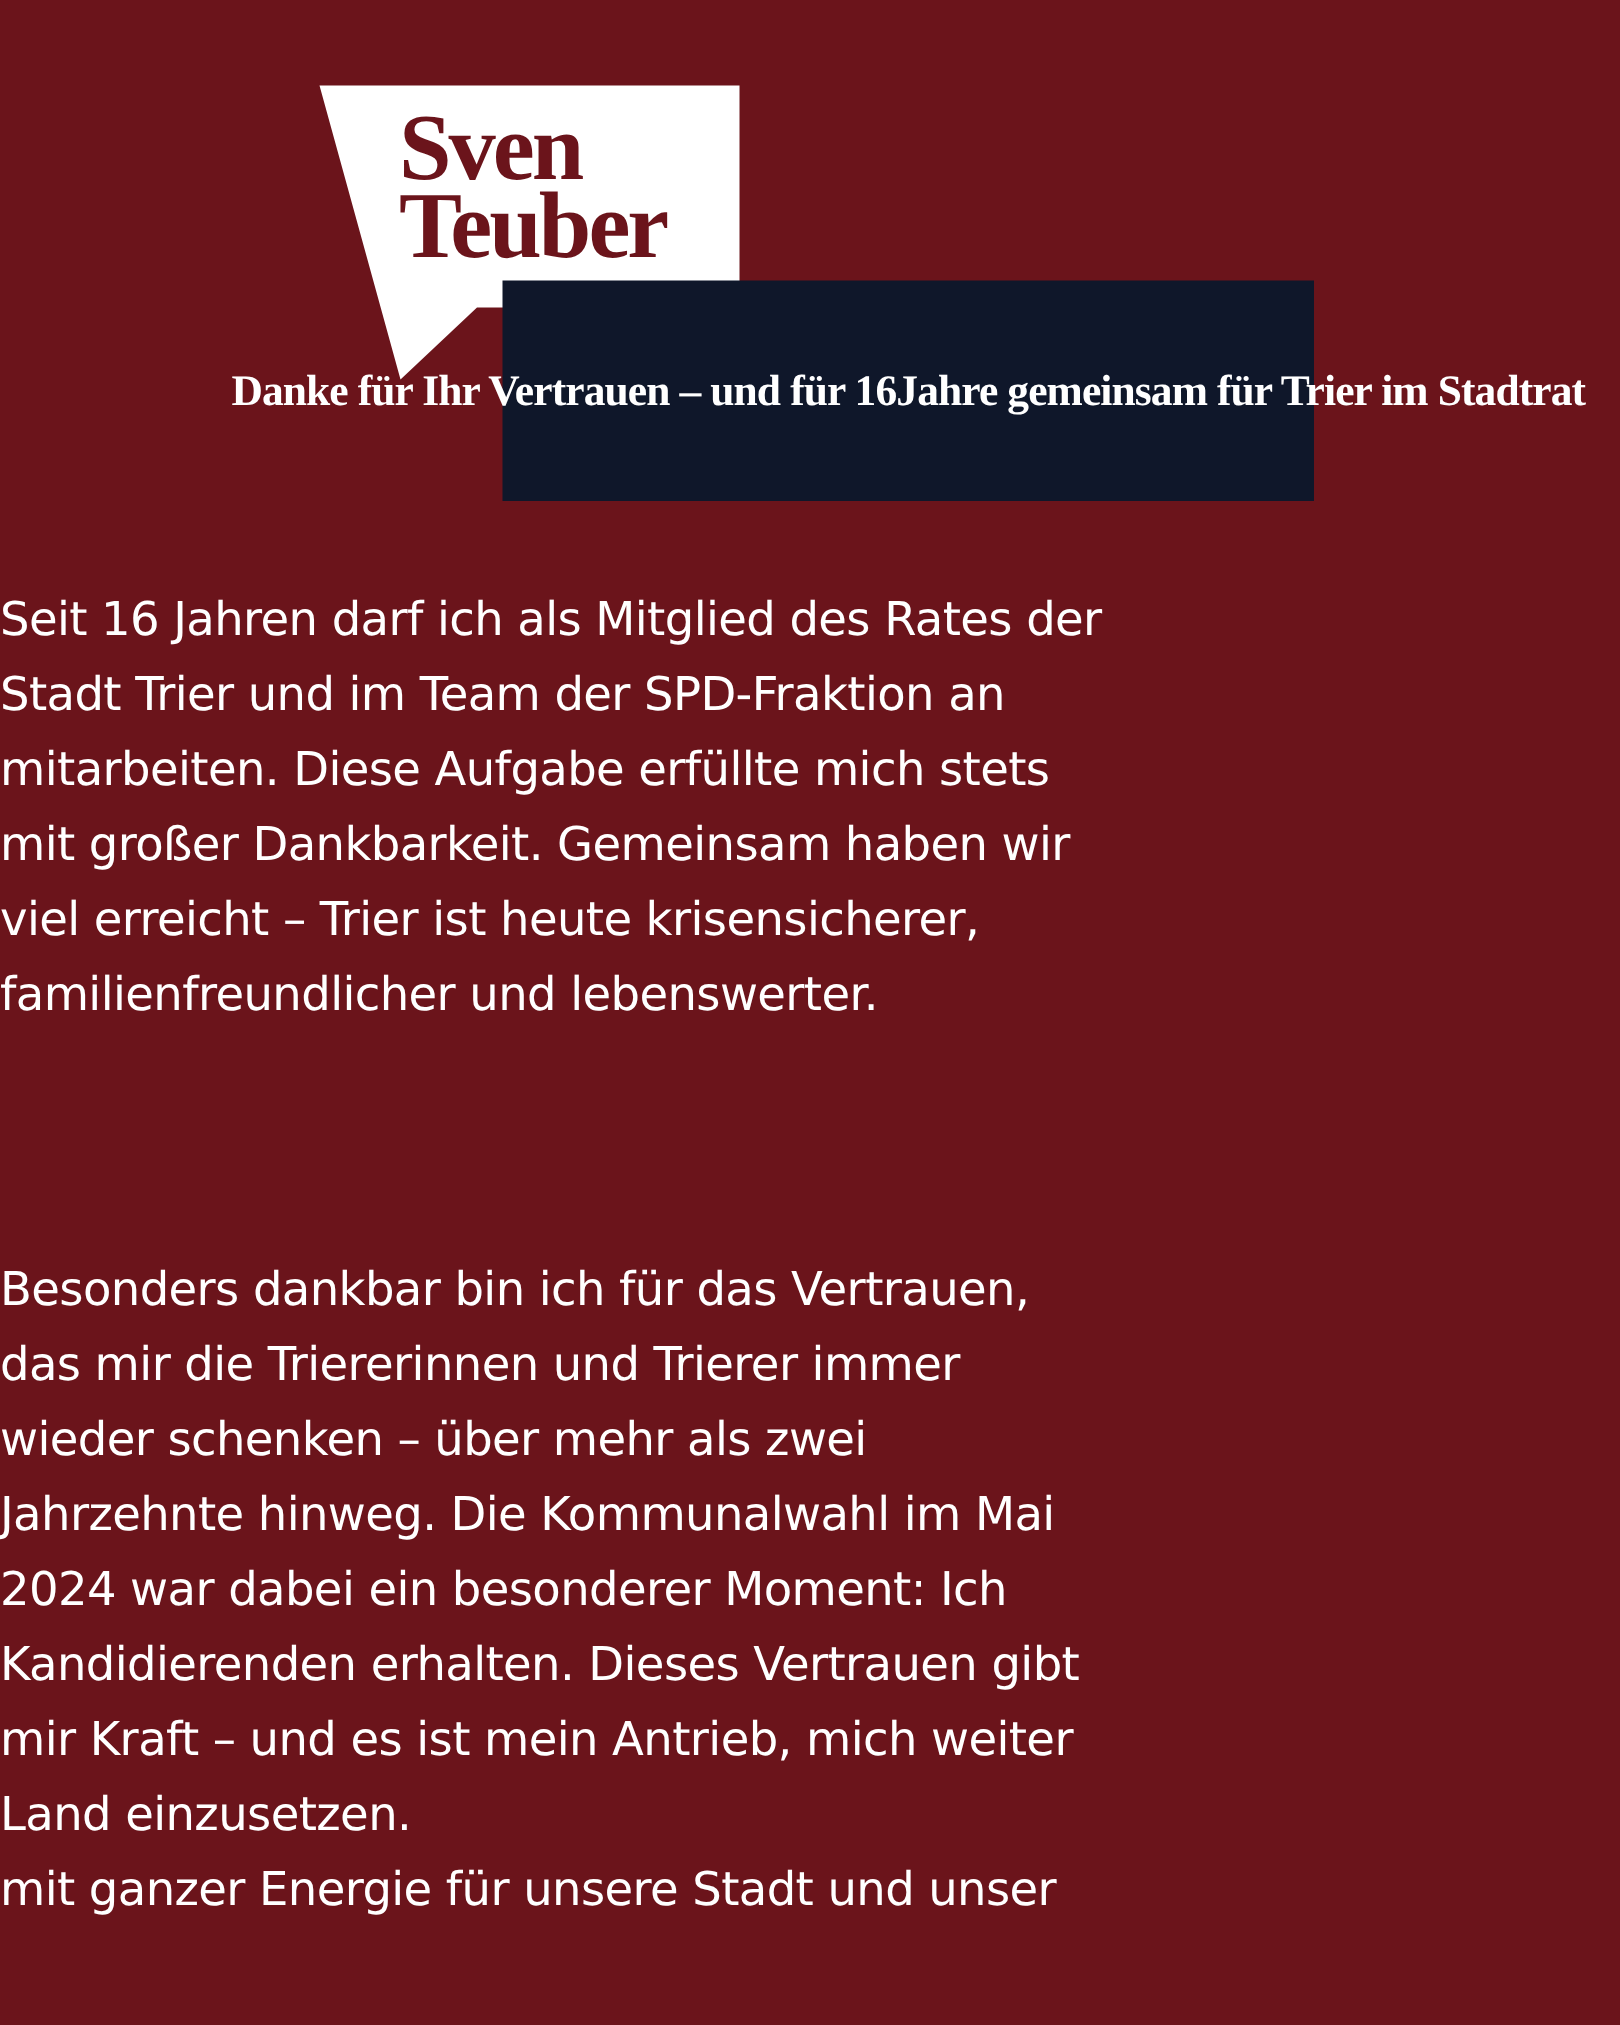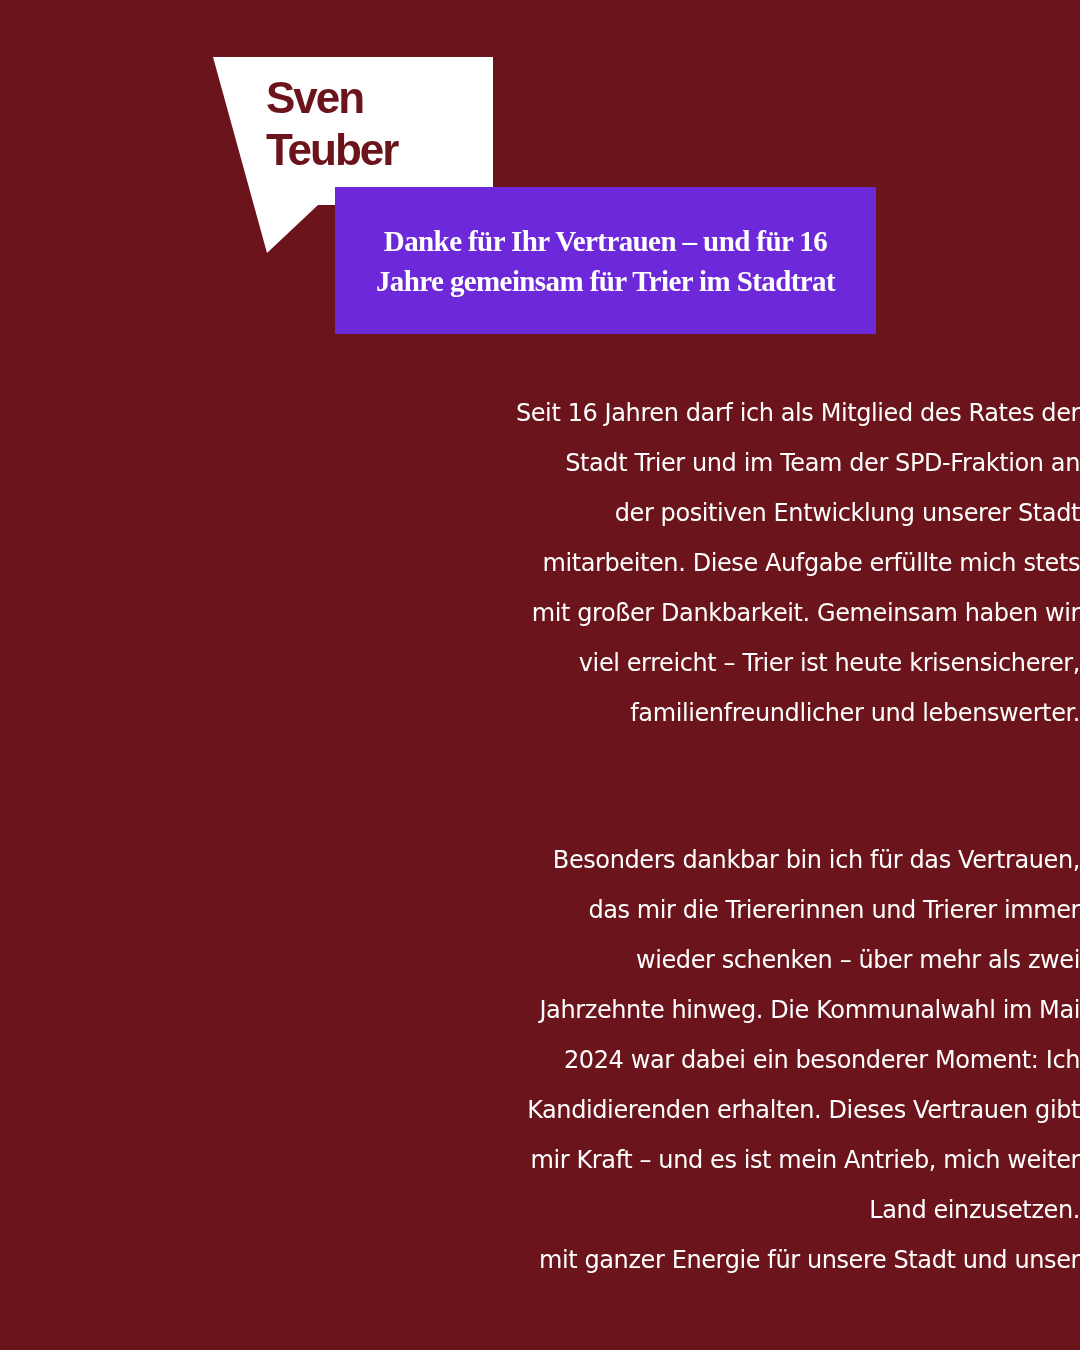"Sven" .name { font-family: Liberation Sans, sans-serif -> Liberation Serif, serif; font-size: 44px -> 63px }
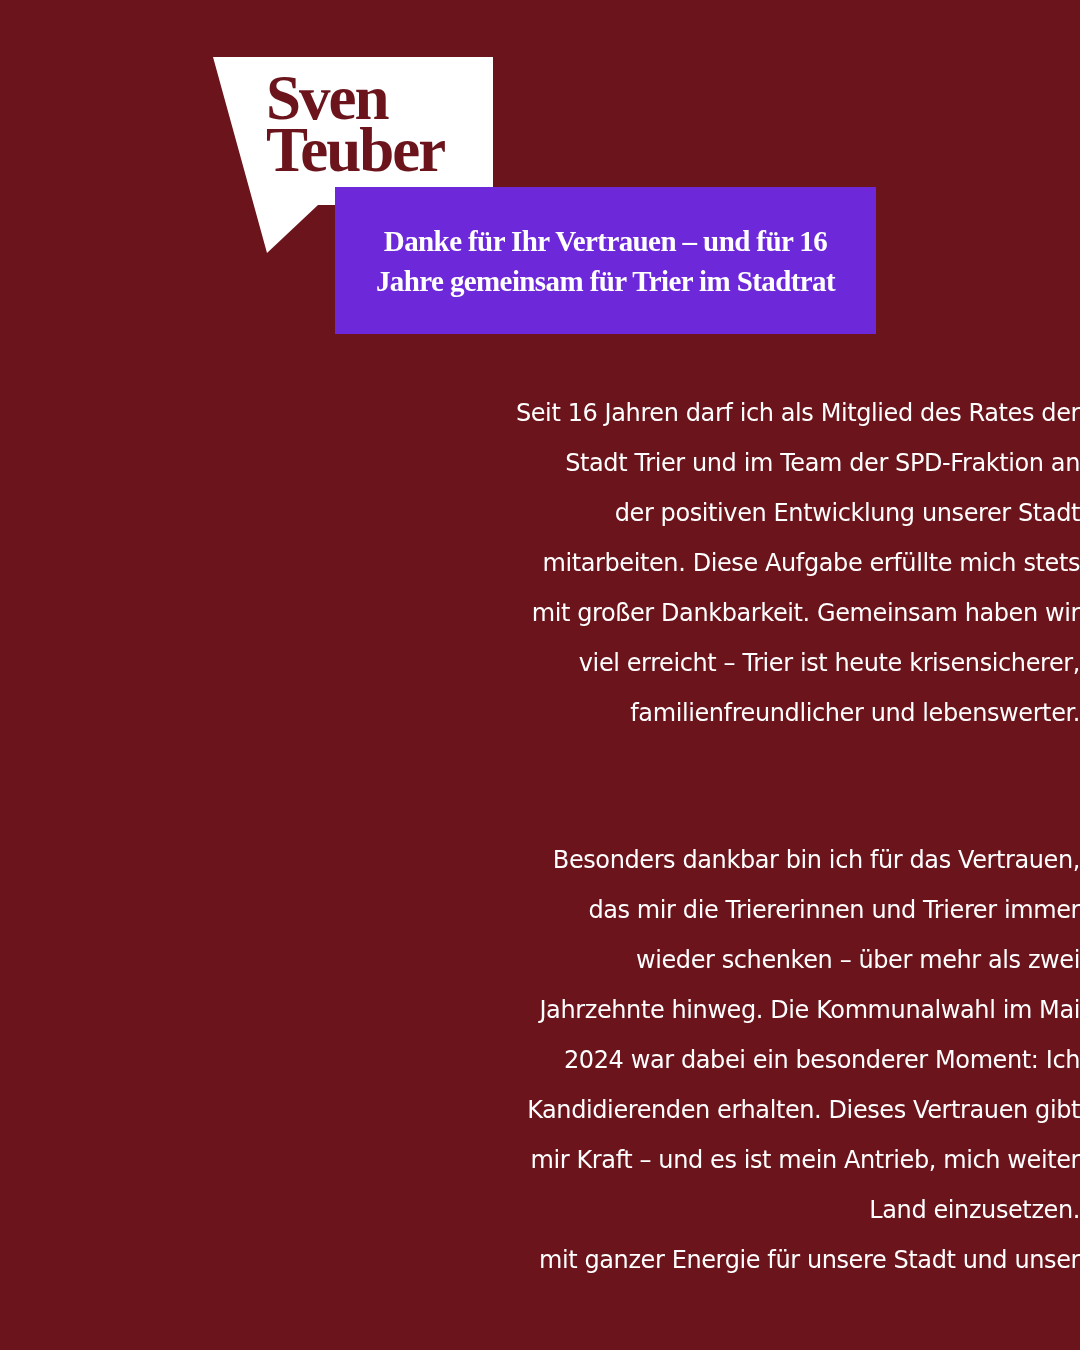"Danke für Ihr Vertrauen –" .banner { background: #6d28d9 -> #0f172a; flex-direction: column -> row }
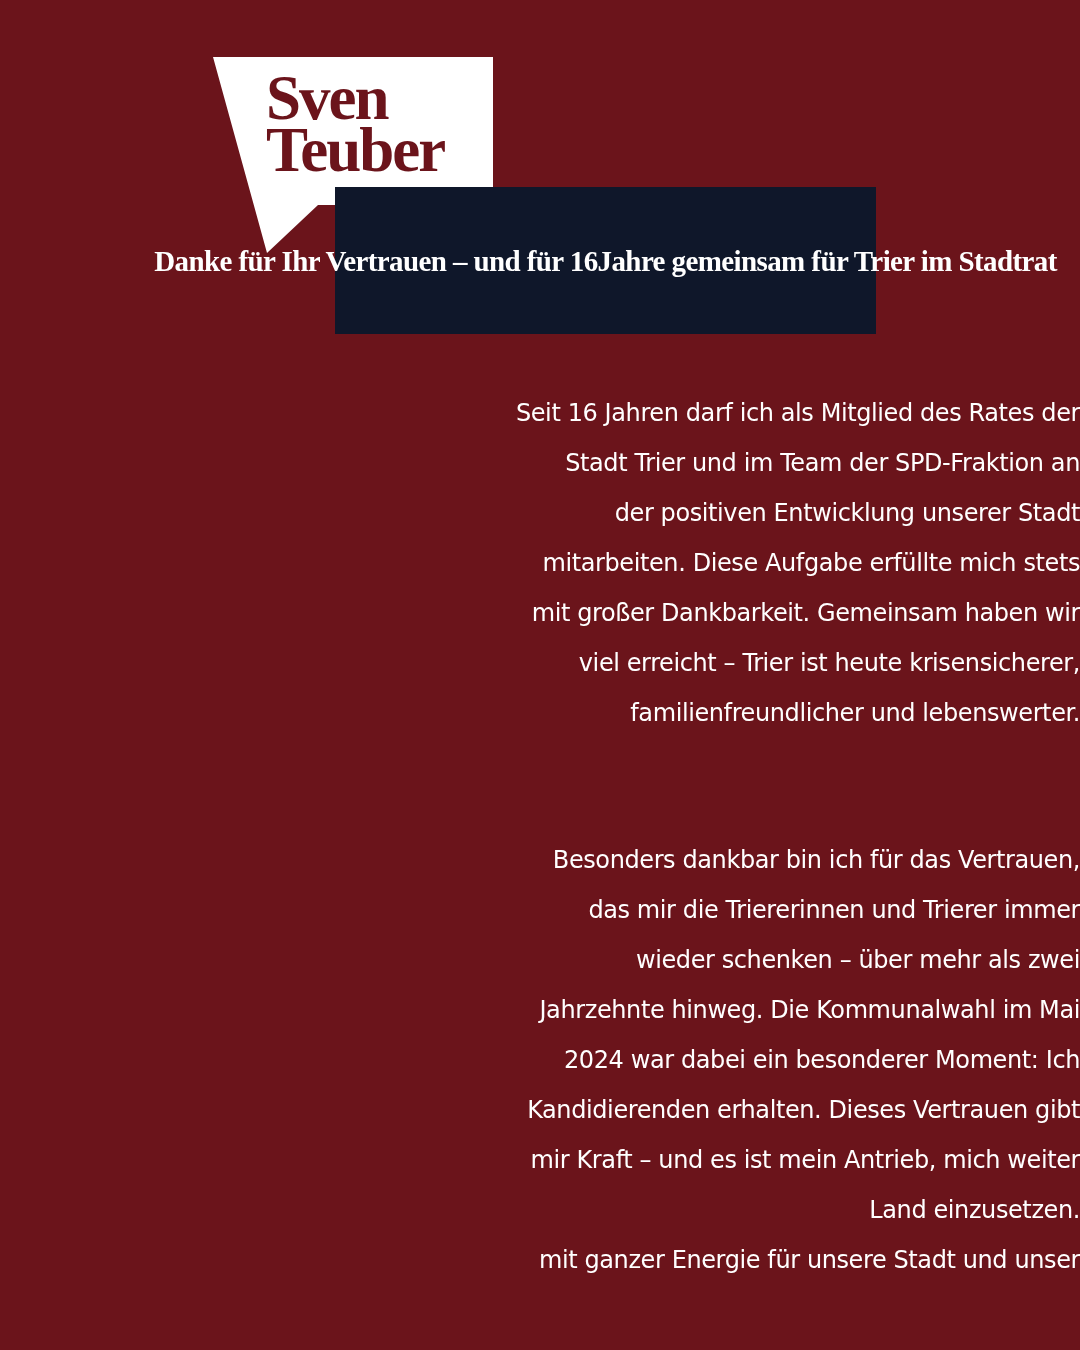"Seit 16 Jahren darf ich" .body-text { font-size: 24px -> 31px; text-align: right -> left }
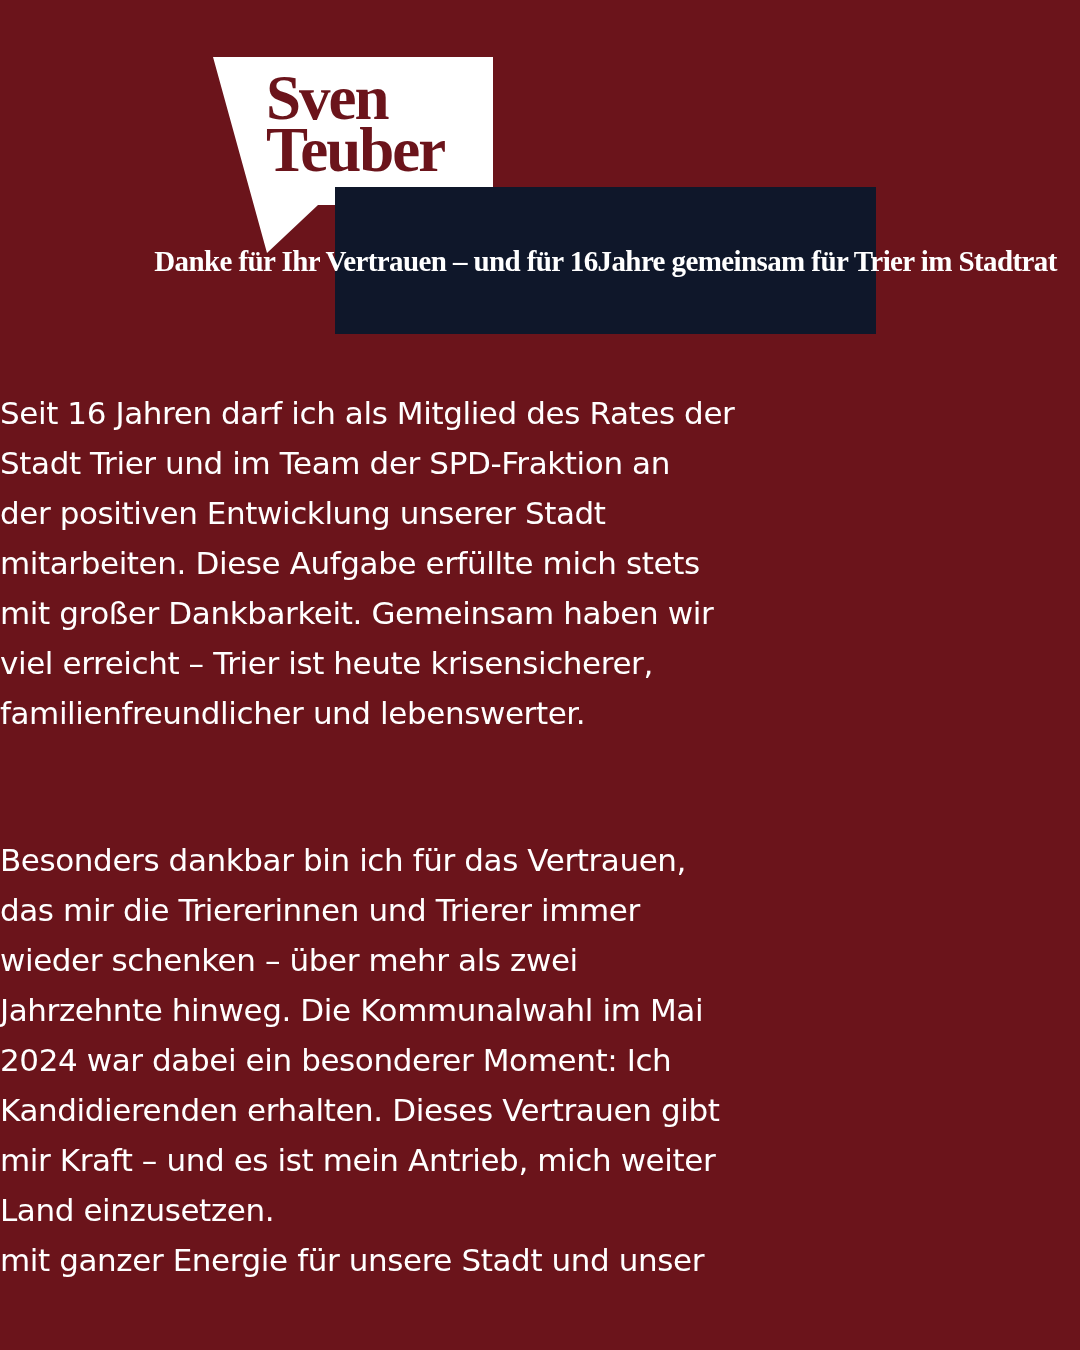"der positiven Entwicklung unserer Stadt" span.line { html: <span>der positiven Entwicklung unserer Stadt</span> -> none }
